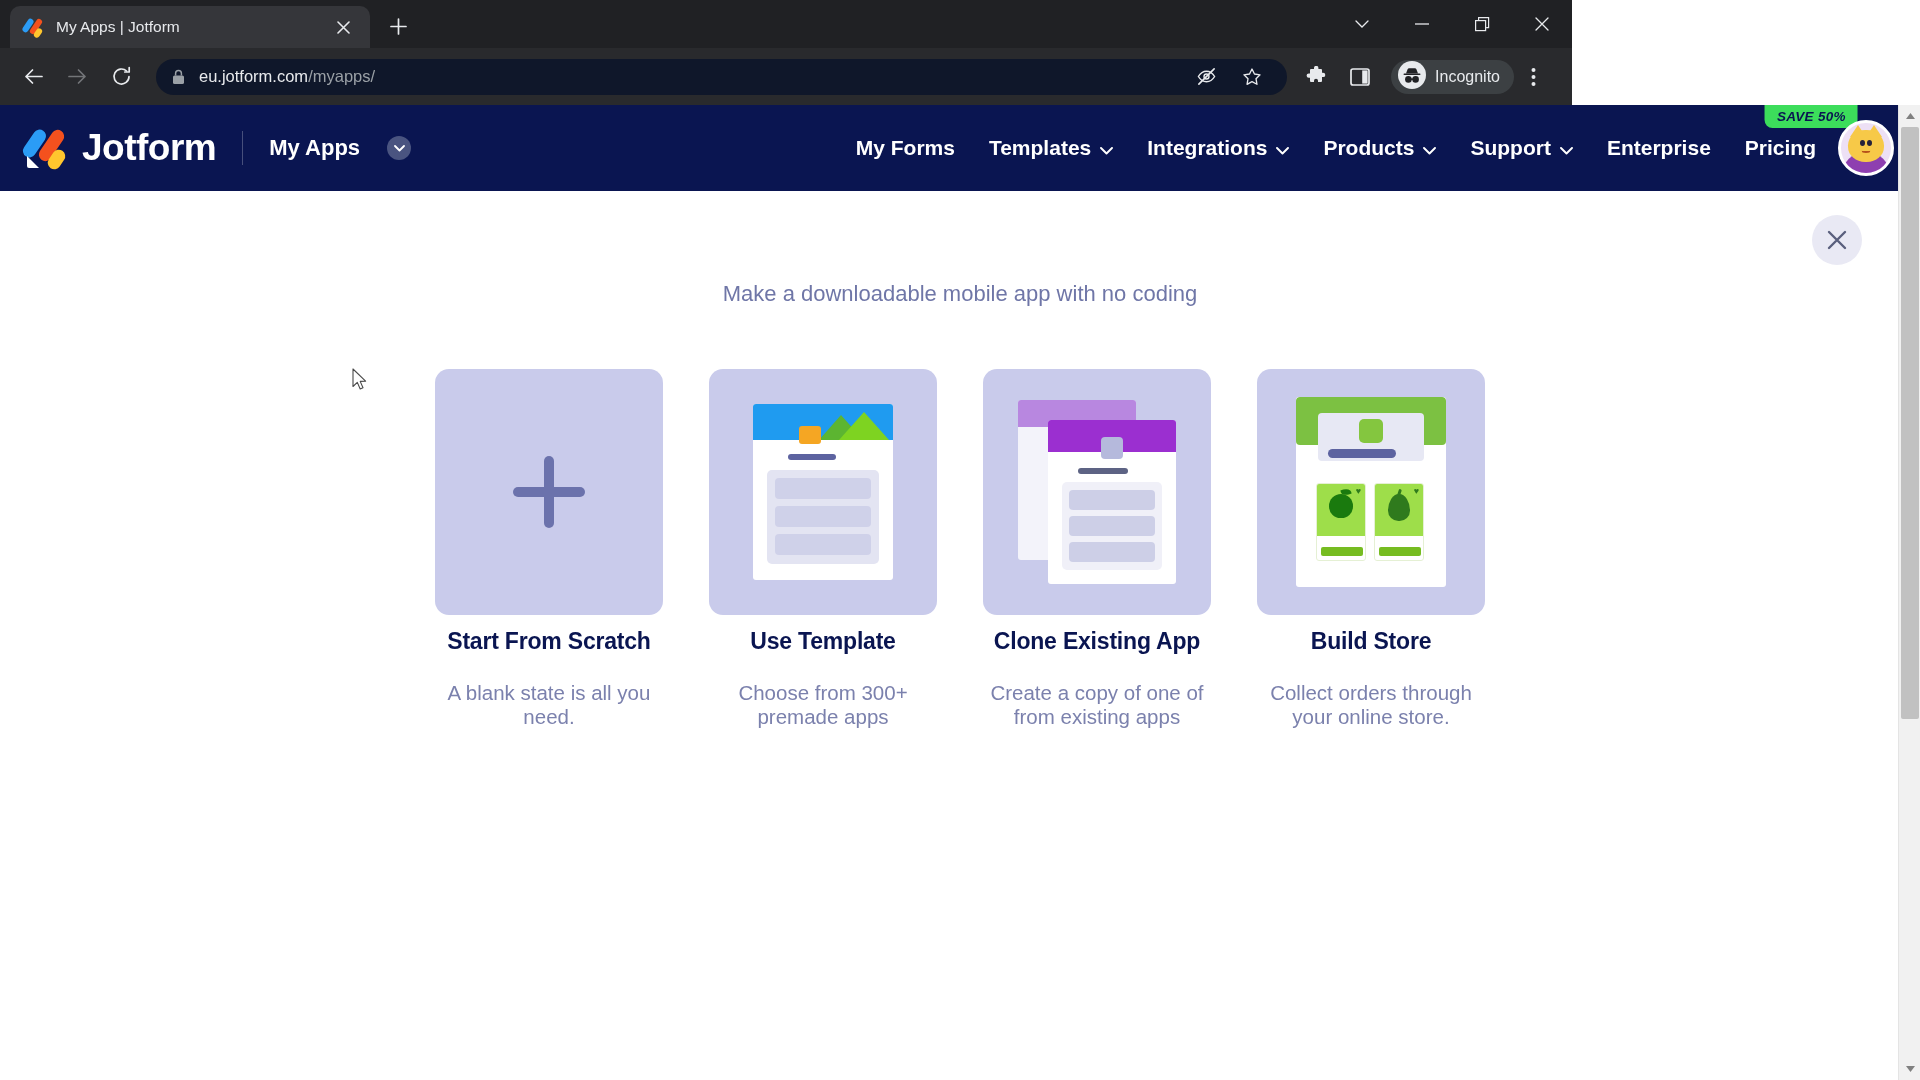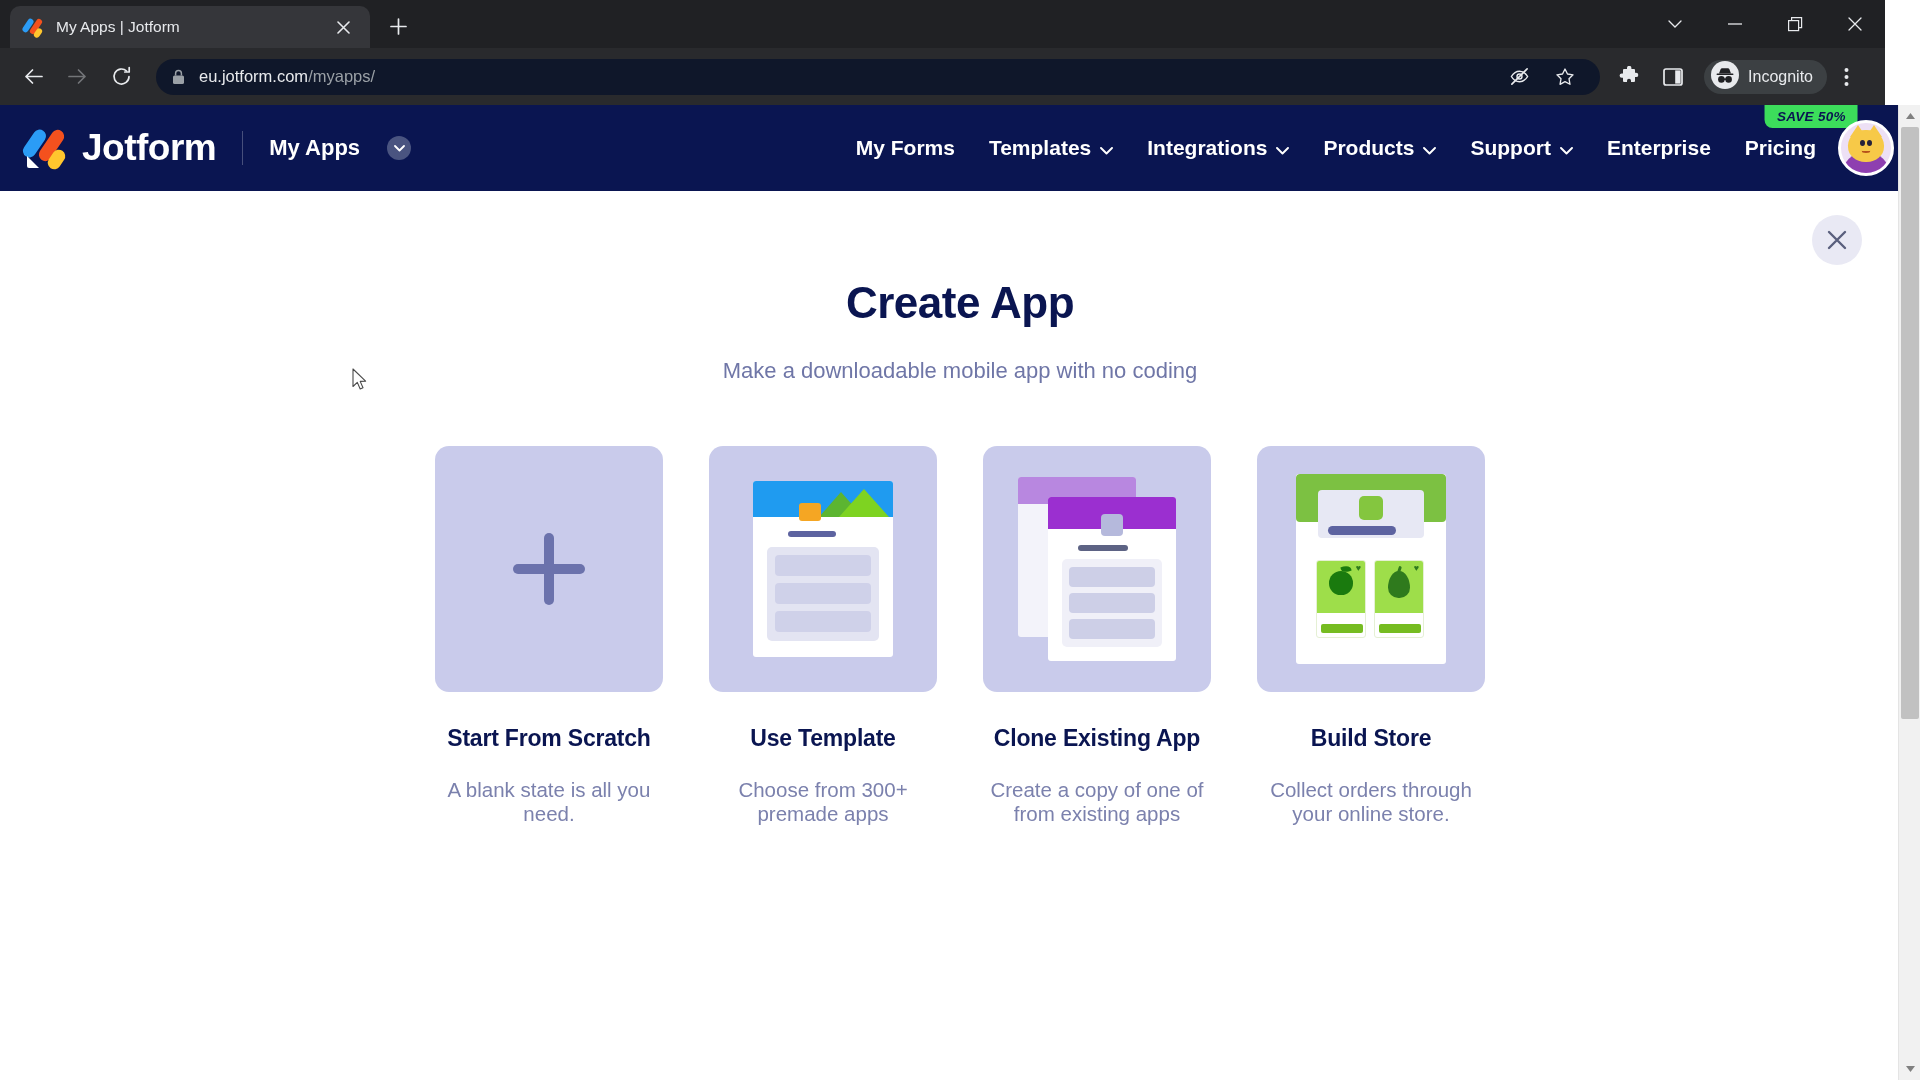"My Apps | Jotform" .browser-chrome { width: 1885px -> 1572px }
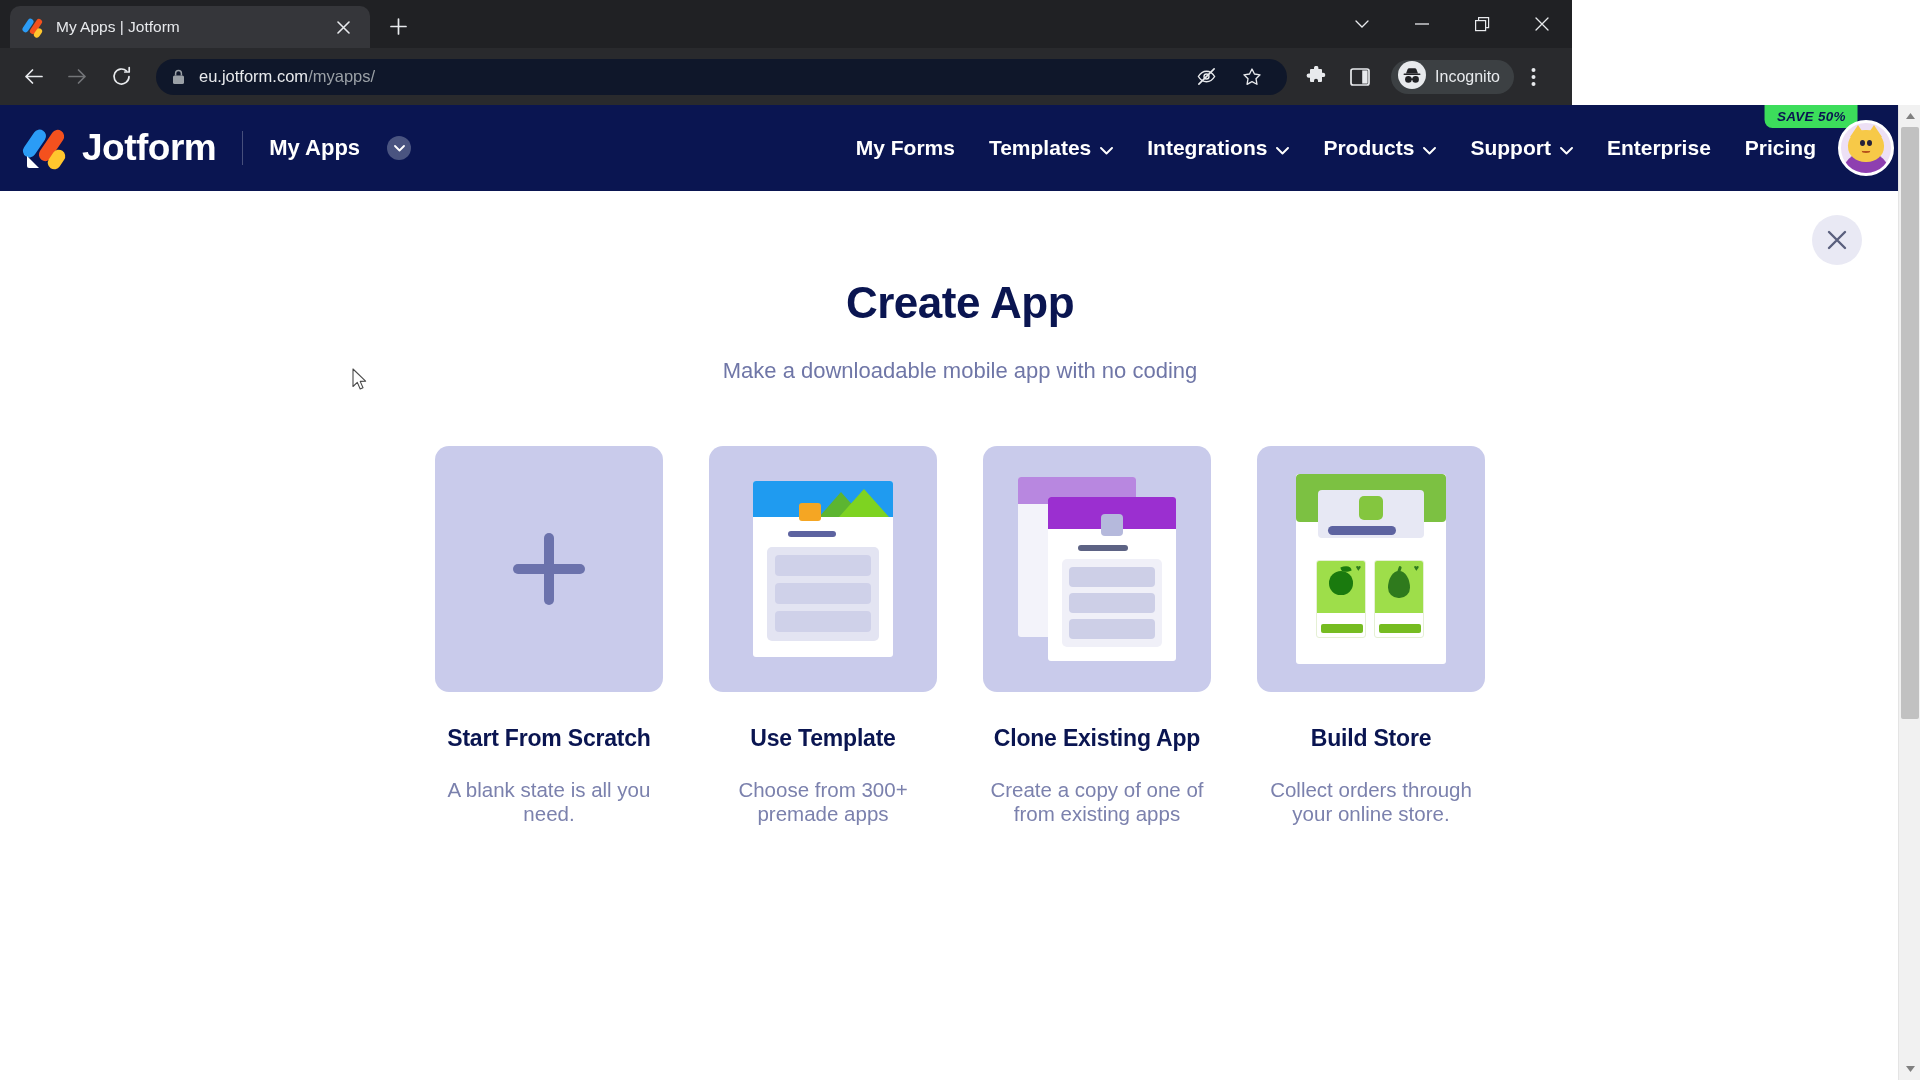"Create App" h1.modal-title { html: <h1>Create App</h1> -> none }
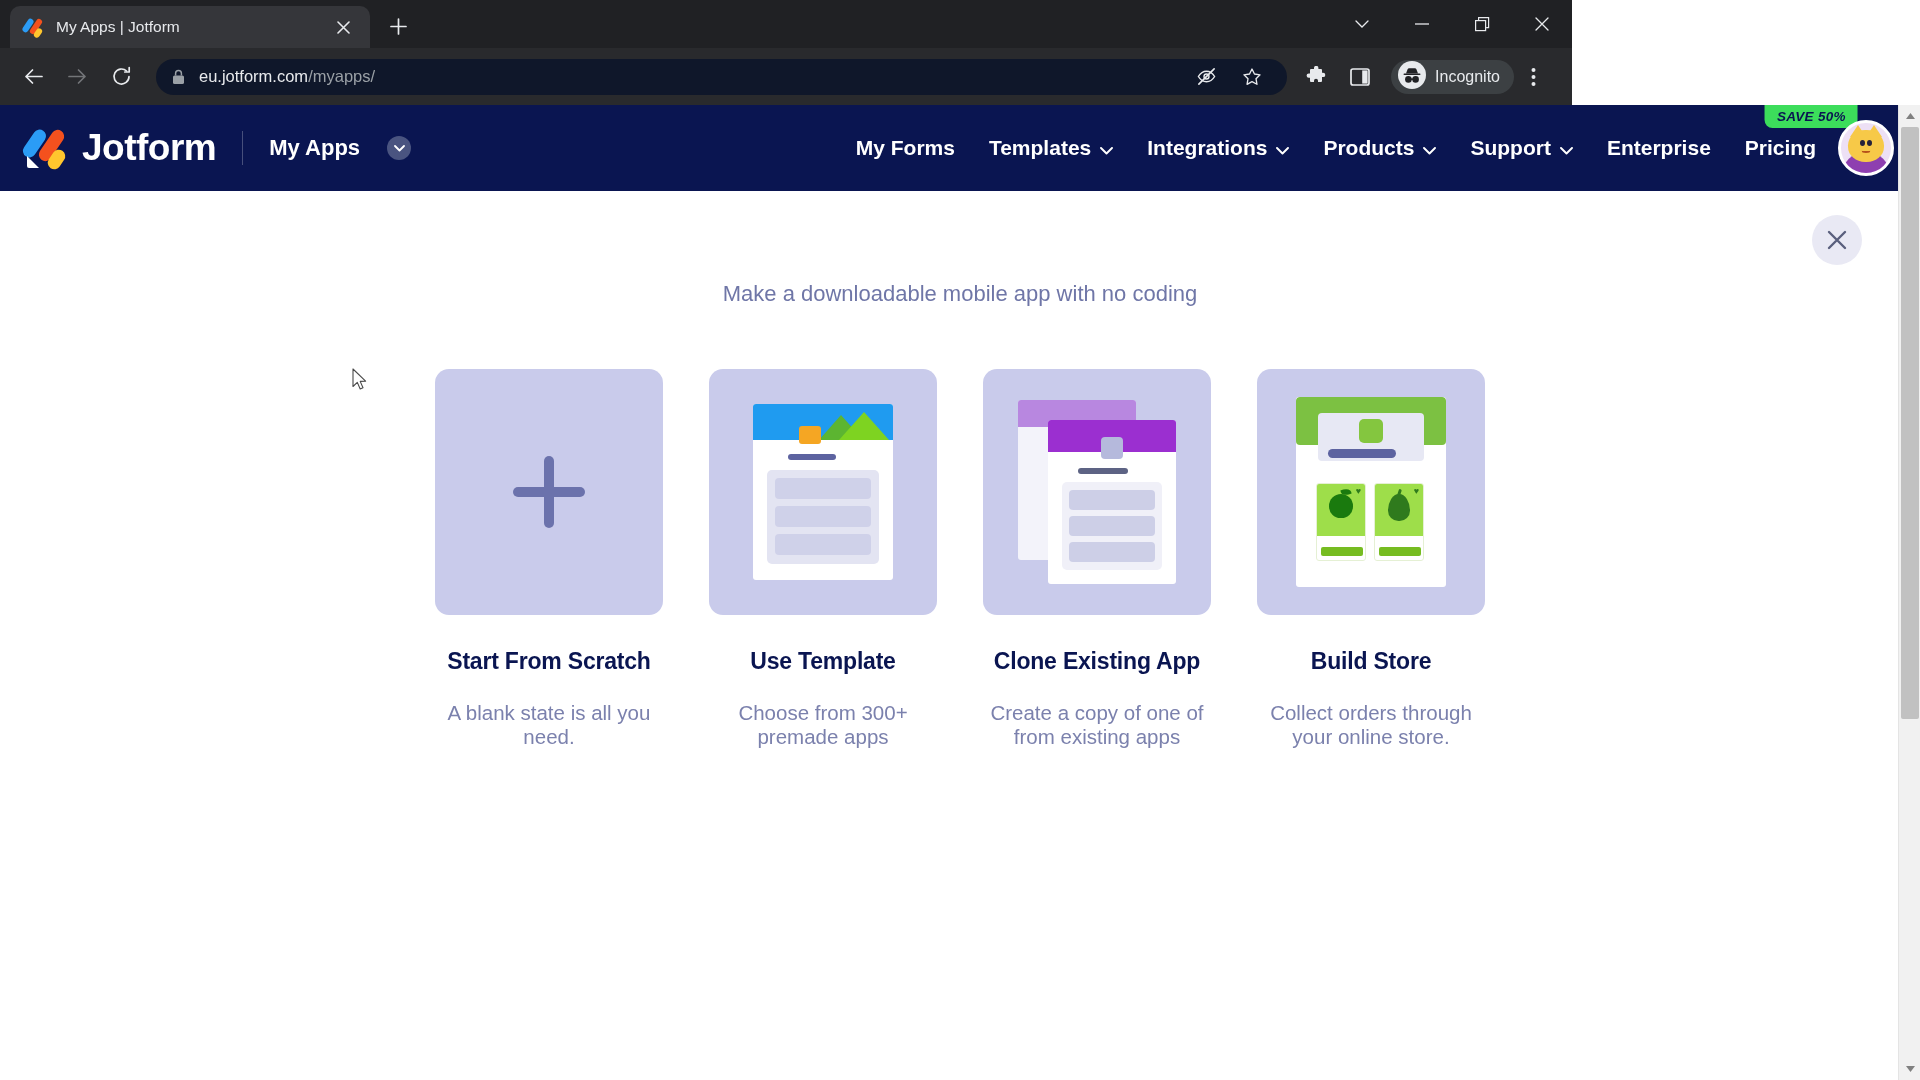"Start From Scratch" .card-title { margin-top: 34px -> 14px }
